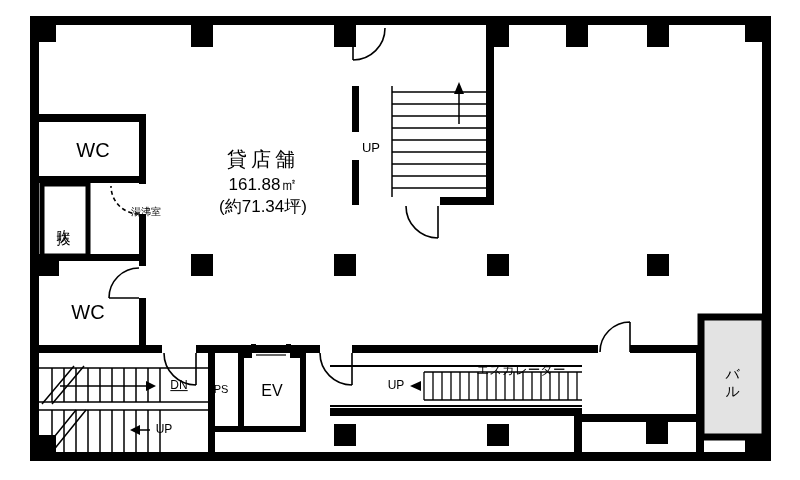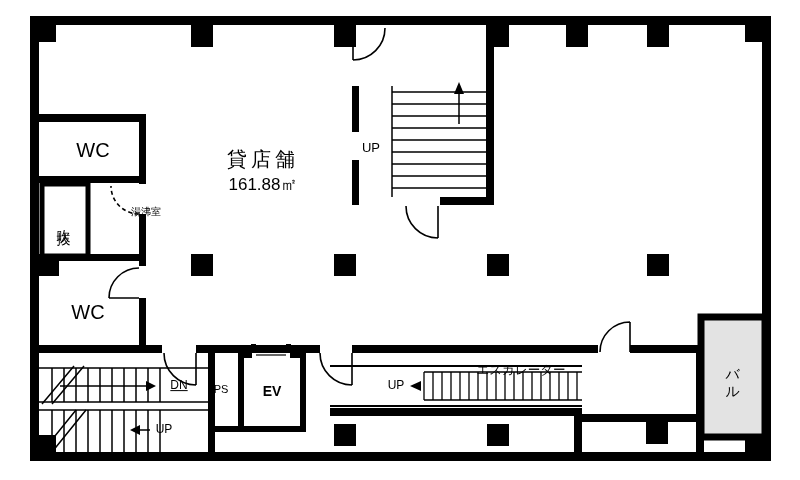"(約71.34坪)" div.lbl { html: none -> <div>(約71.34坪)</div> }
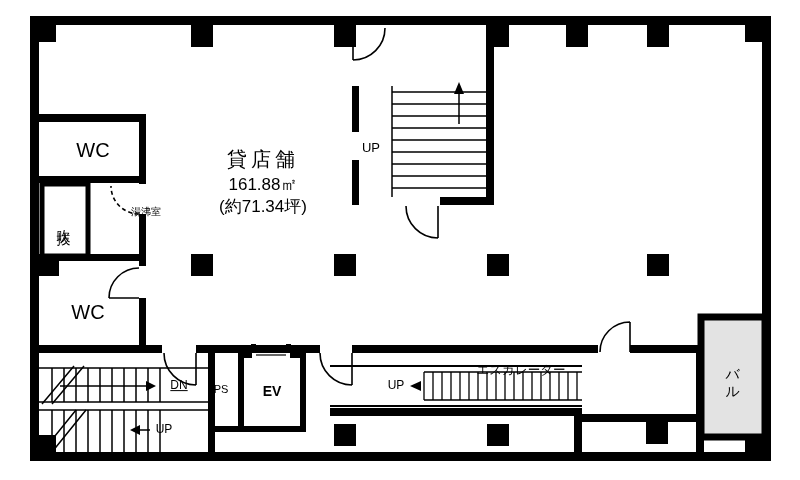"EV" div.lbl { font-size: 14px -> 16px; font-weight: bold -> none }
